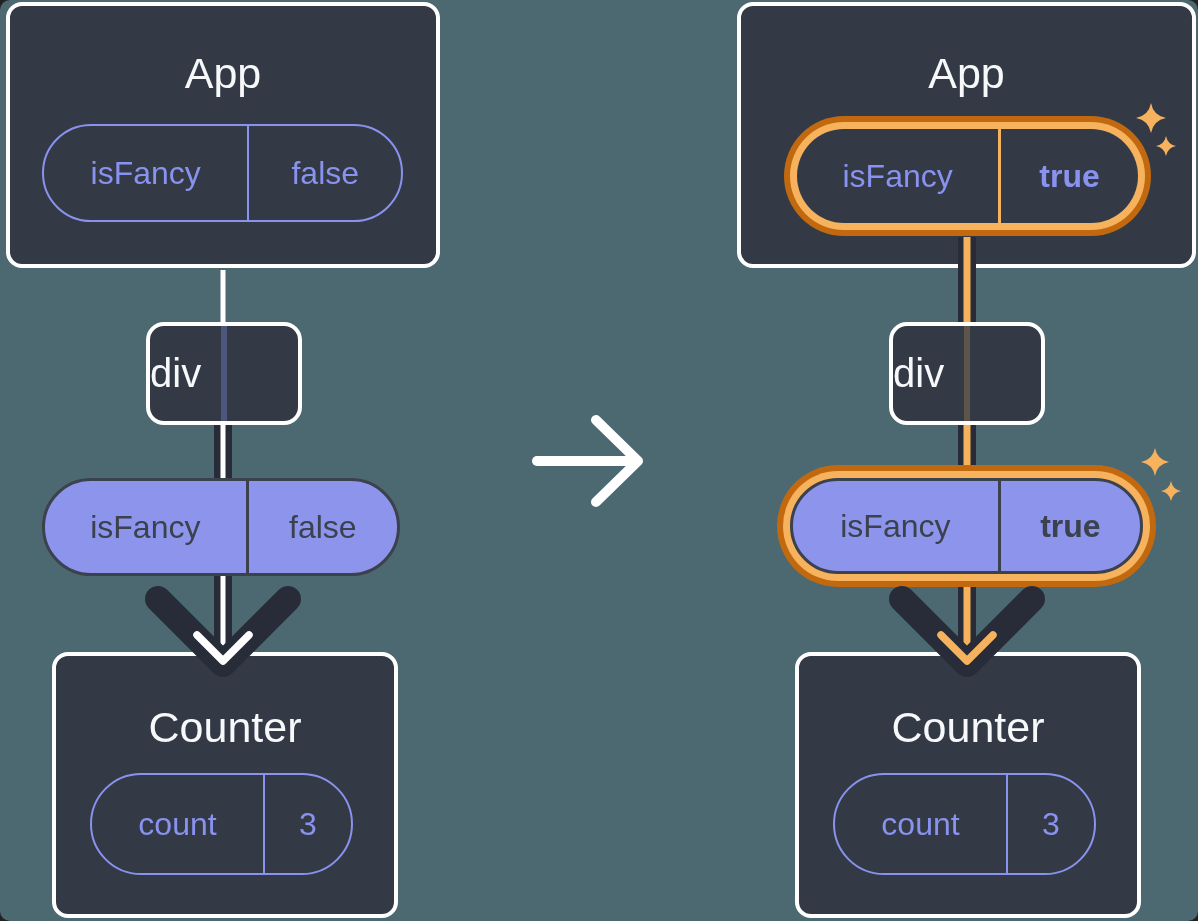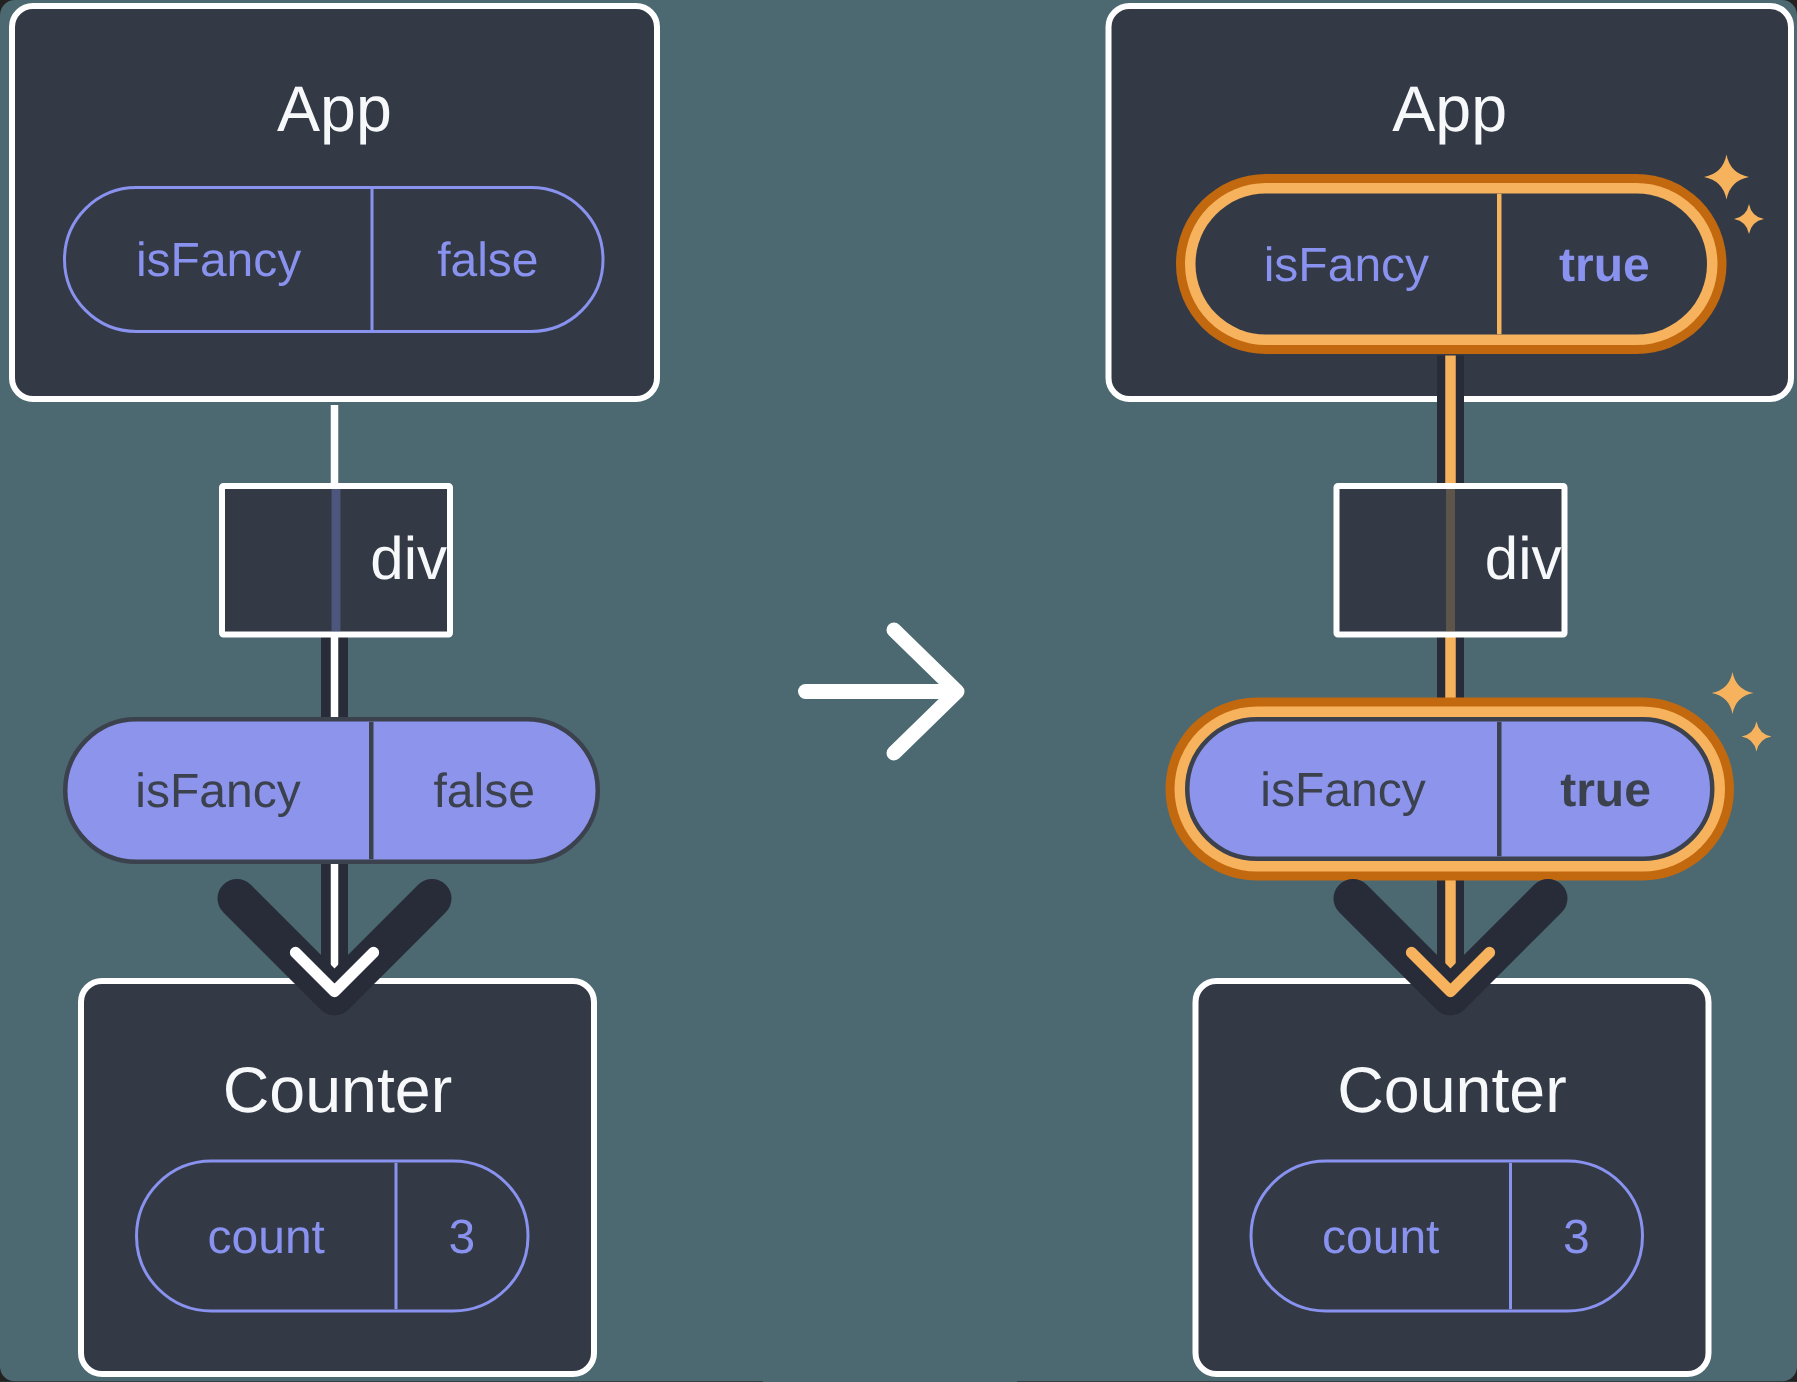"div" .divnode { border-radius: 3px -> 18px; justify-content: flex-end -> flex-start }
